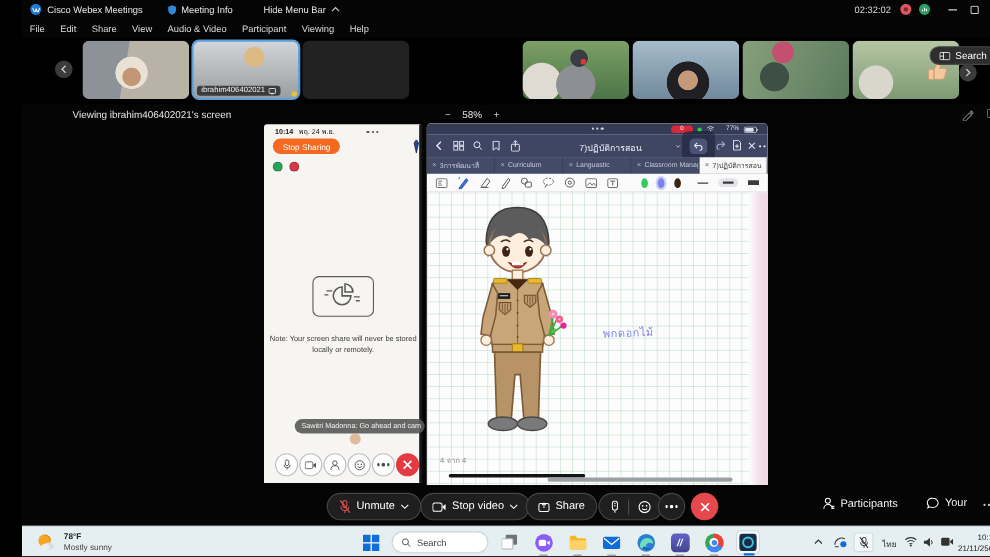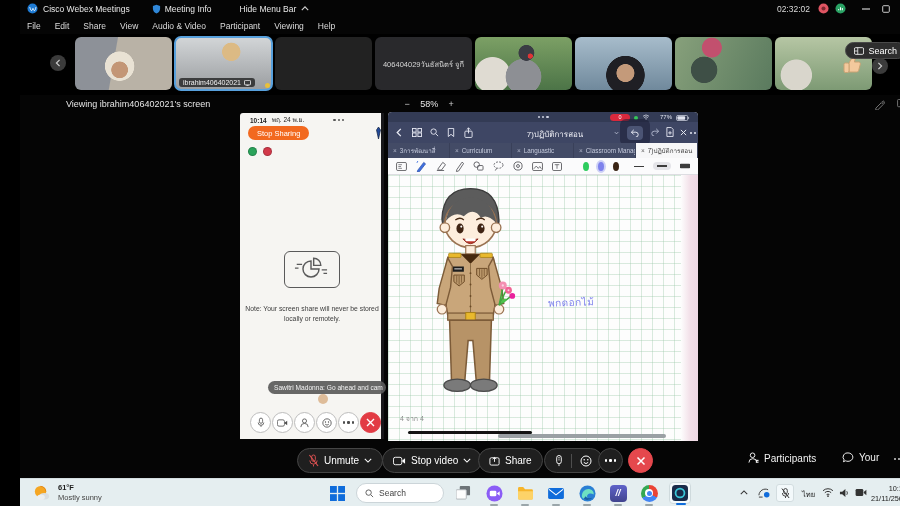"406404029วันธัสนิตร์ จูกี" div.thumb { html: <div> <span>406404029วันธัสนิตร์ จูกี</span> </div> -> none }
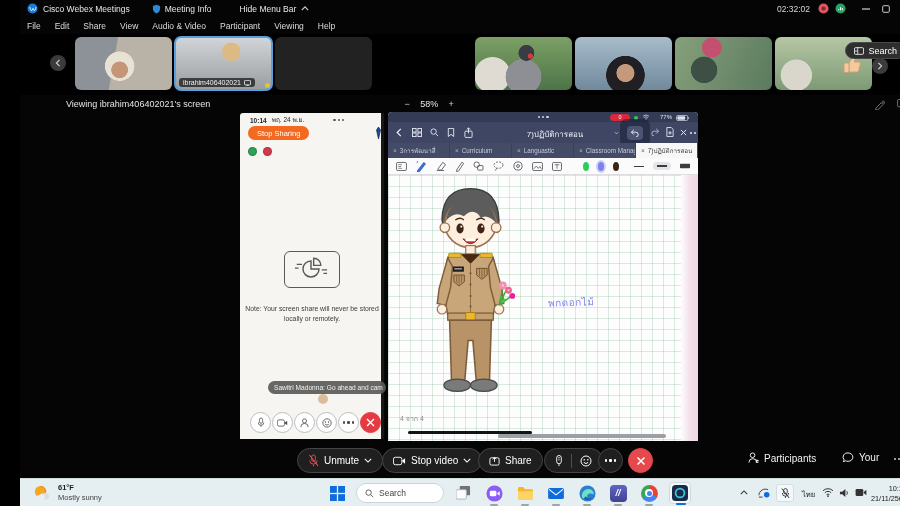"61°F" div { text: 61 -> 78 }
